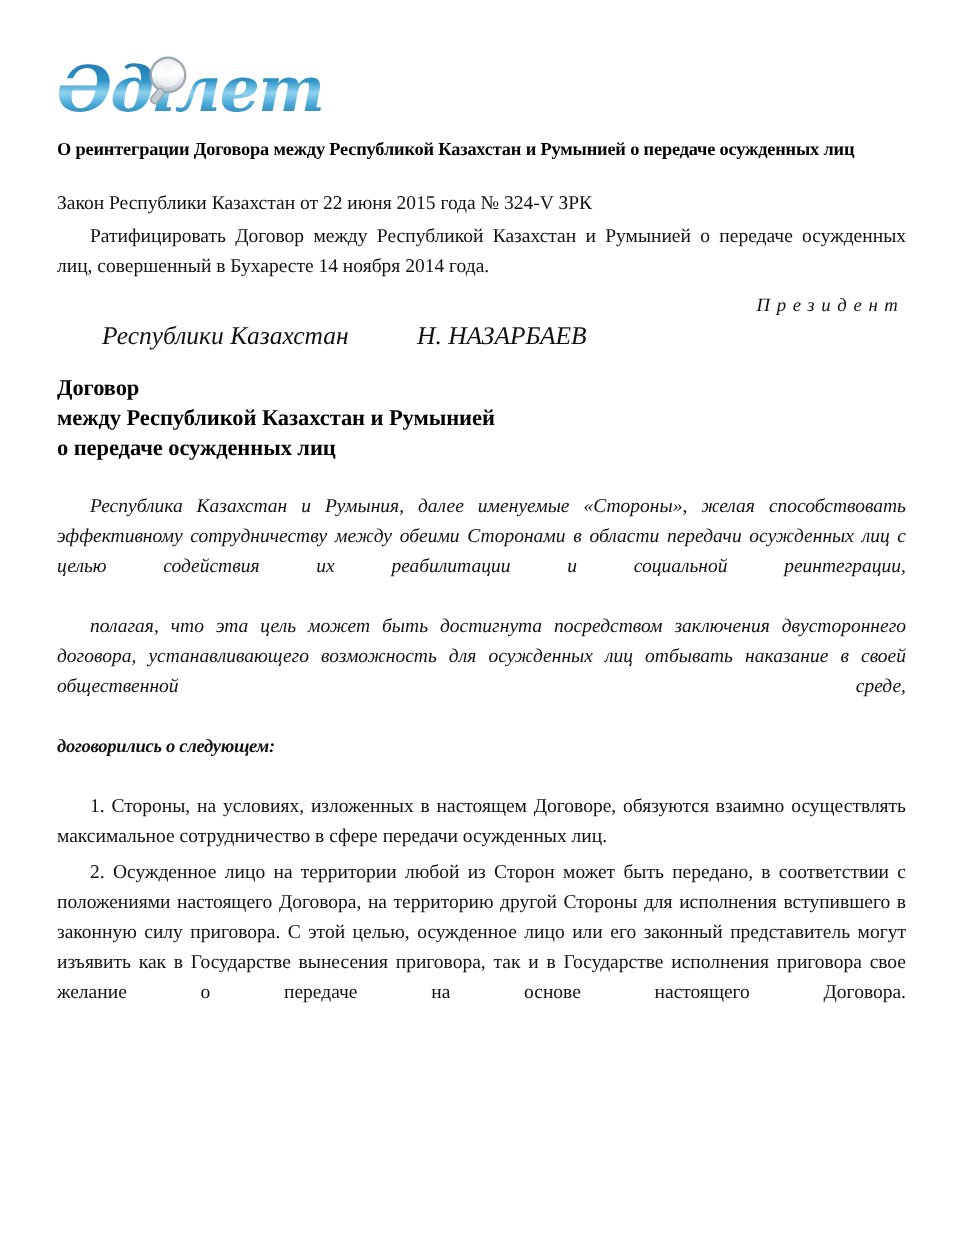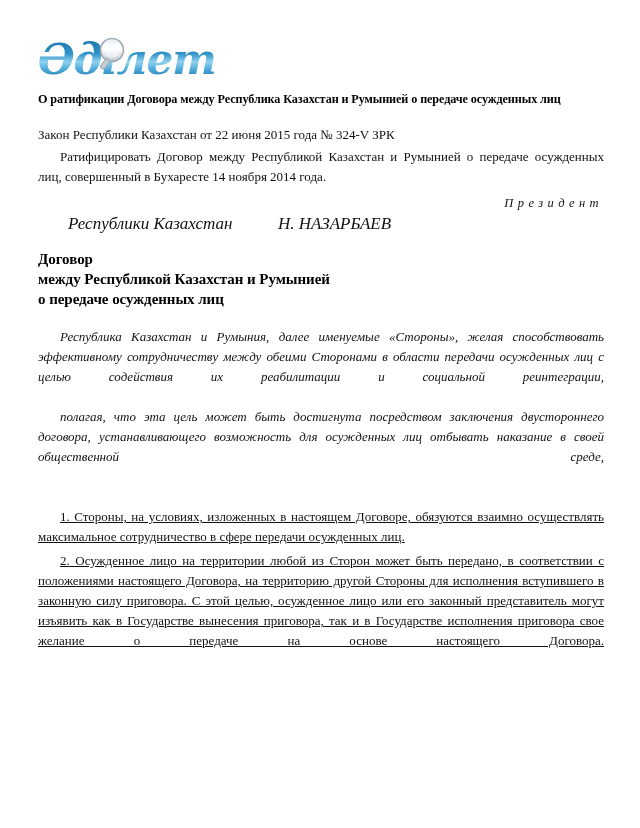"О ратификации Договора между Республика" h1.doc-title { text: ратификации Договора между Республика -> реинтеграции Договора между Республикой }
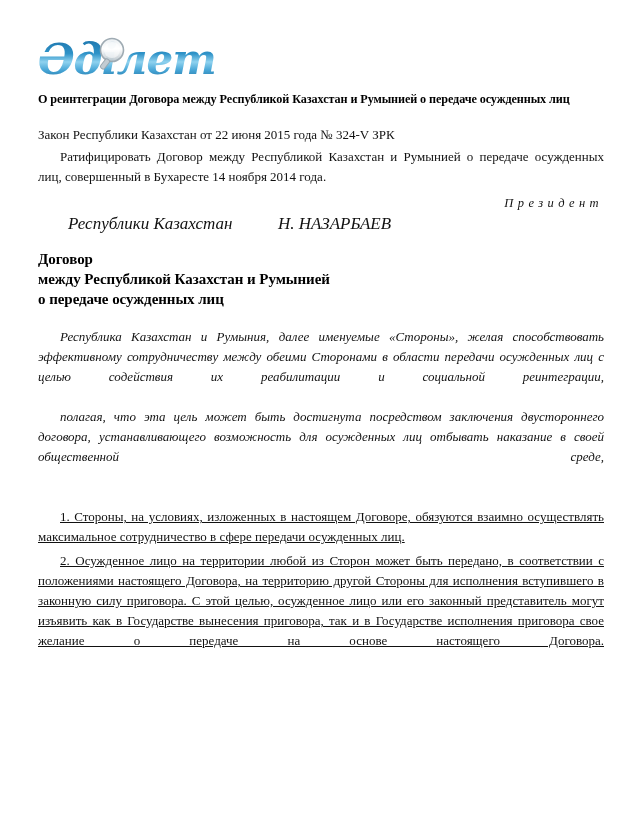"договорились о следующем:" p.agreed-line { html: none -> <p>договорились о следующем:</p> }
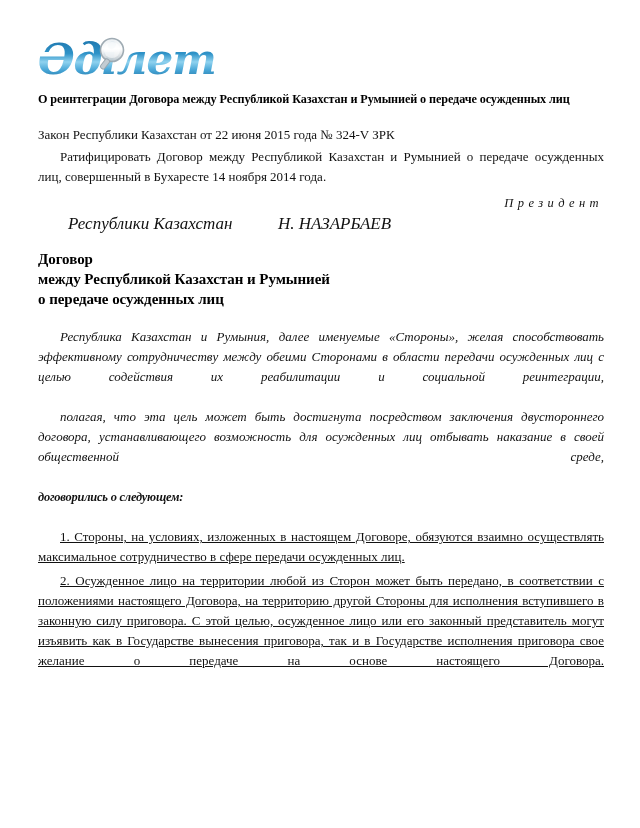"1. Стороны, на условиях, изложенных" .body-paras { text-decoration: underline -> none }
